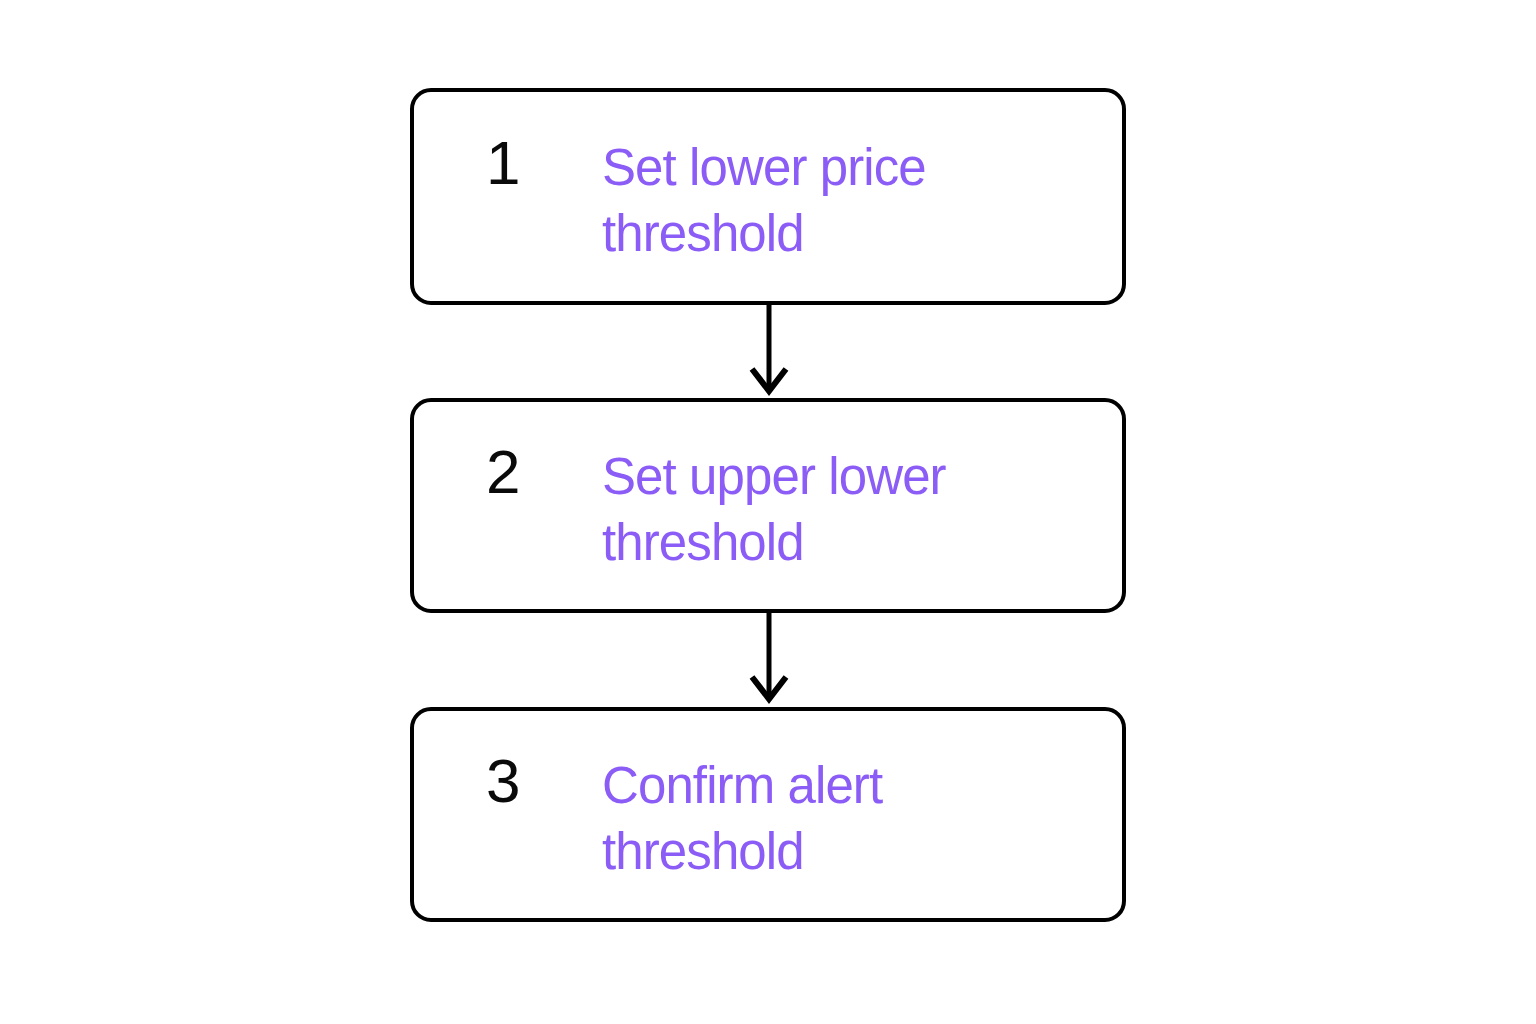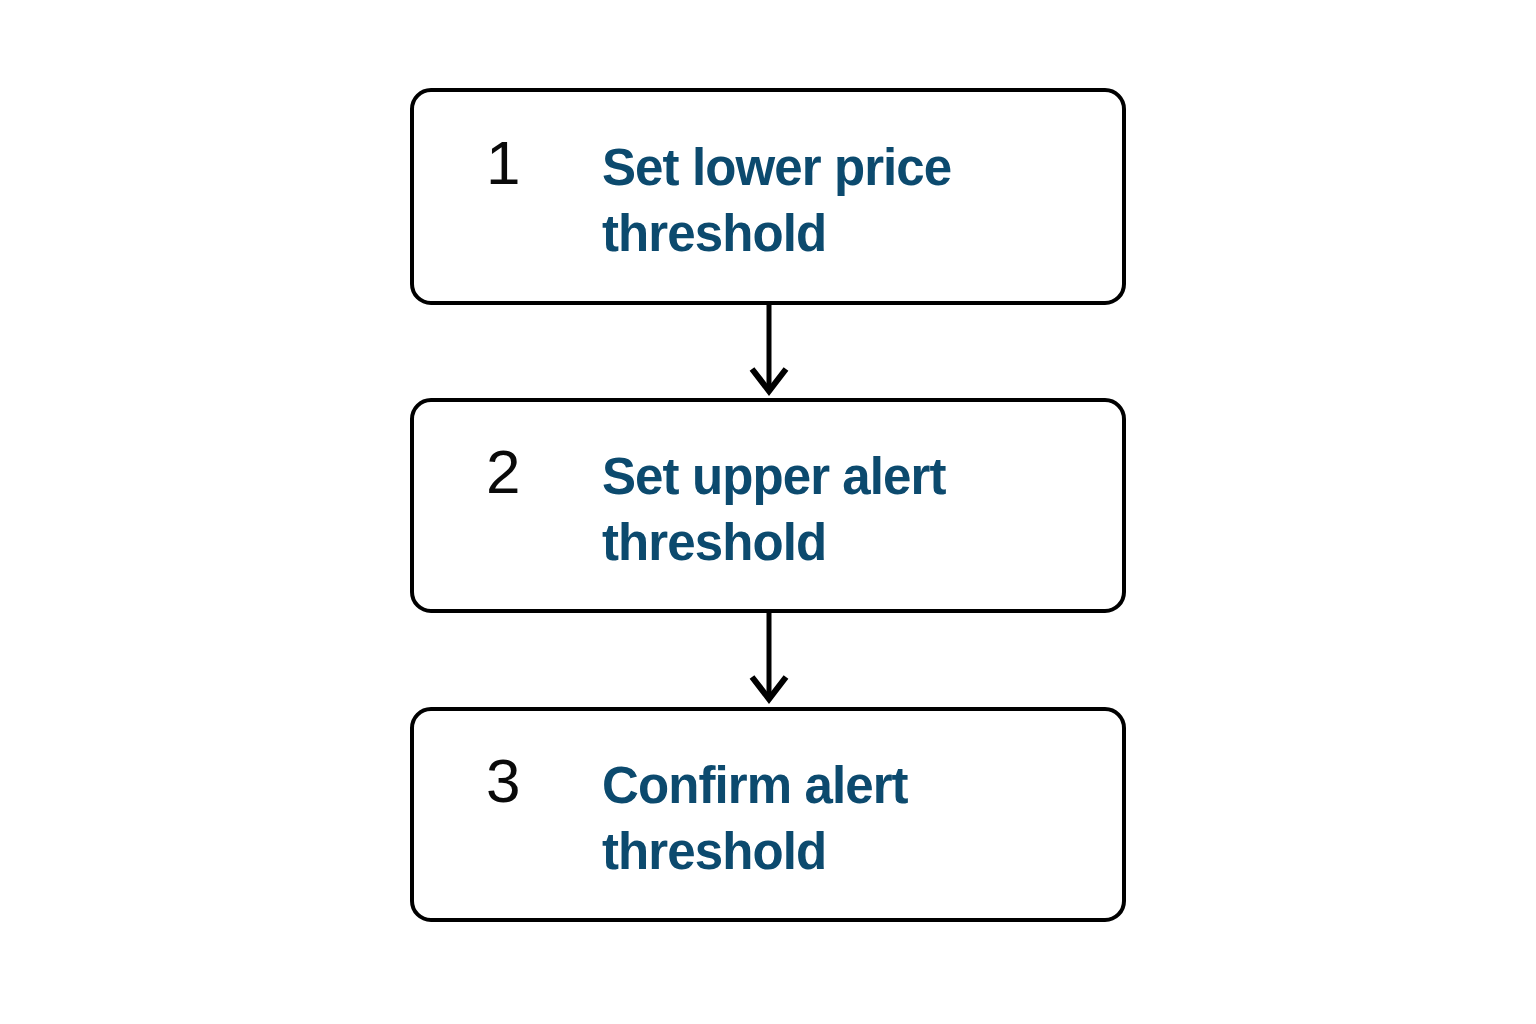"Set lower price threshold" .step-label { color: #0c4a6e -> #8b5cf6; font-weight: 700 -> 400 }
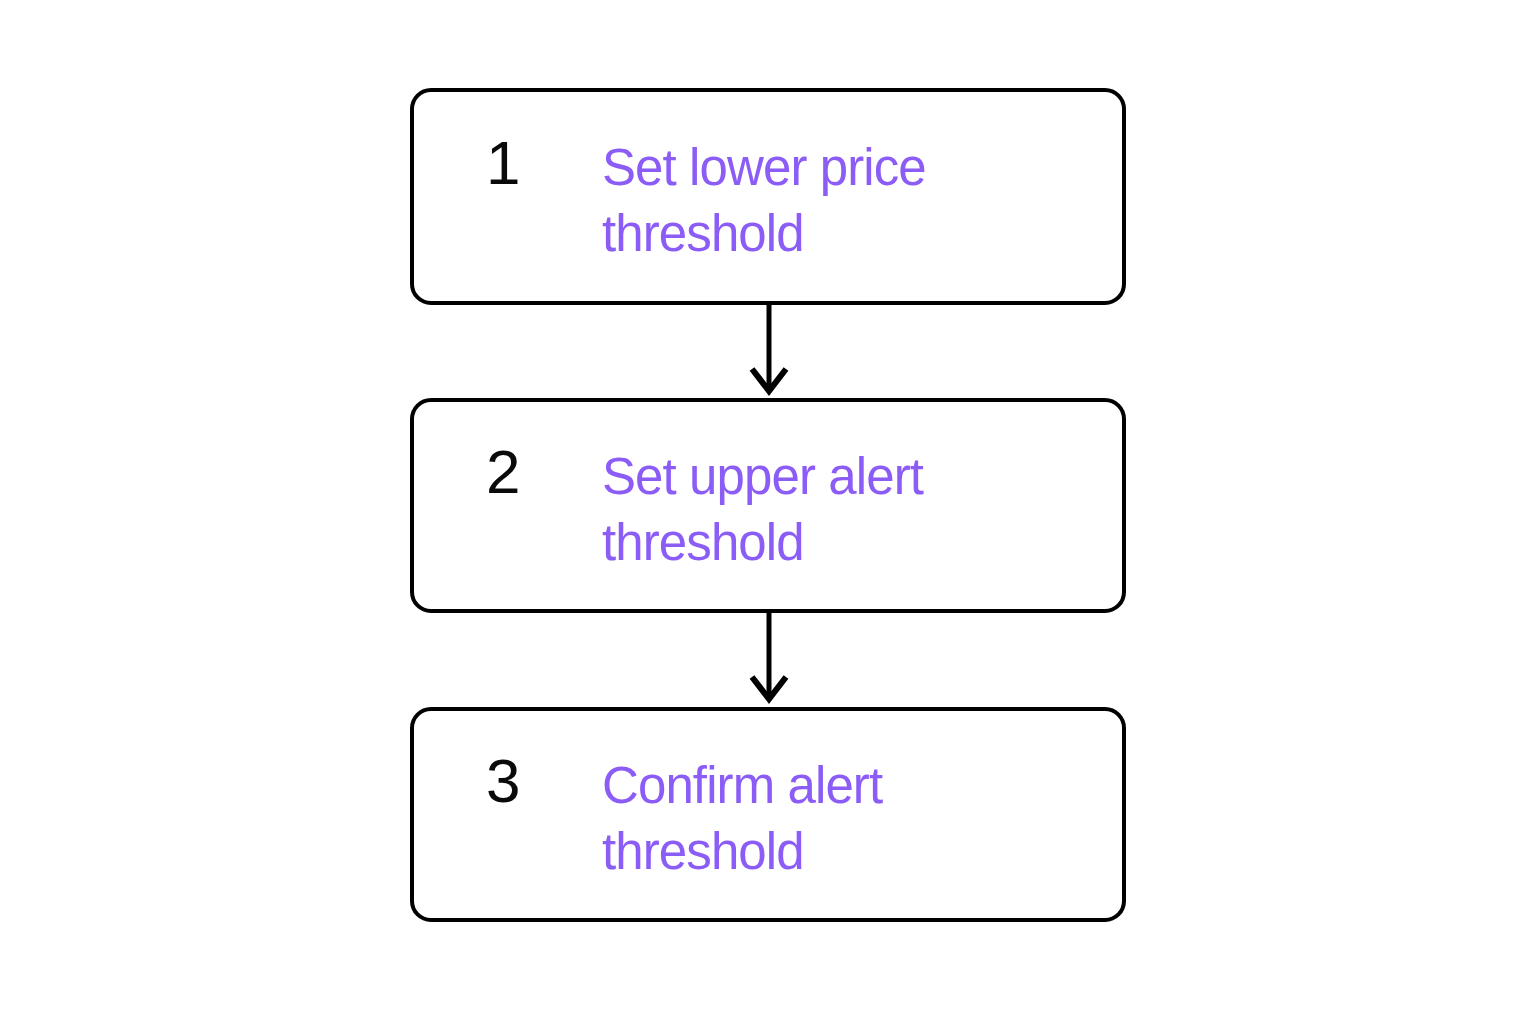"Set upper alert threshold" div.step-label { text: alert -> lower }
